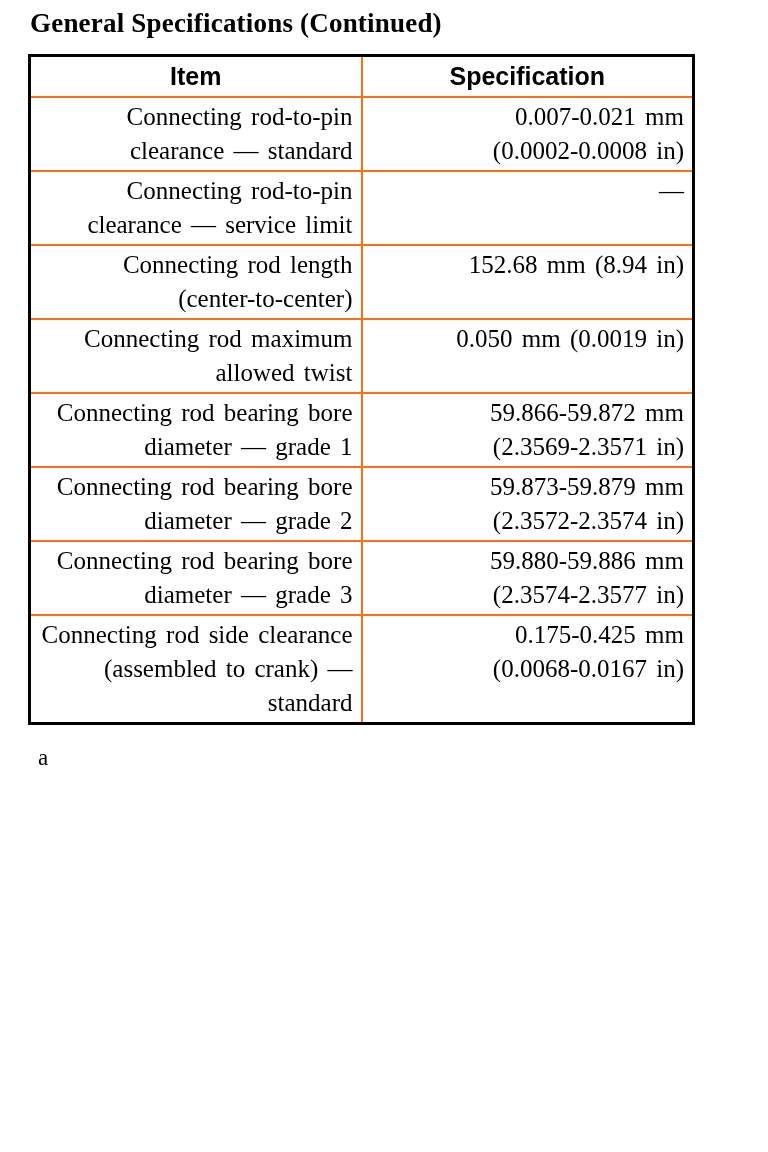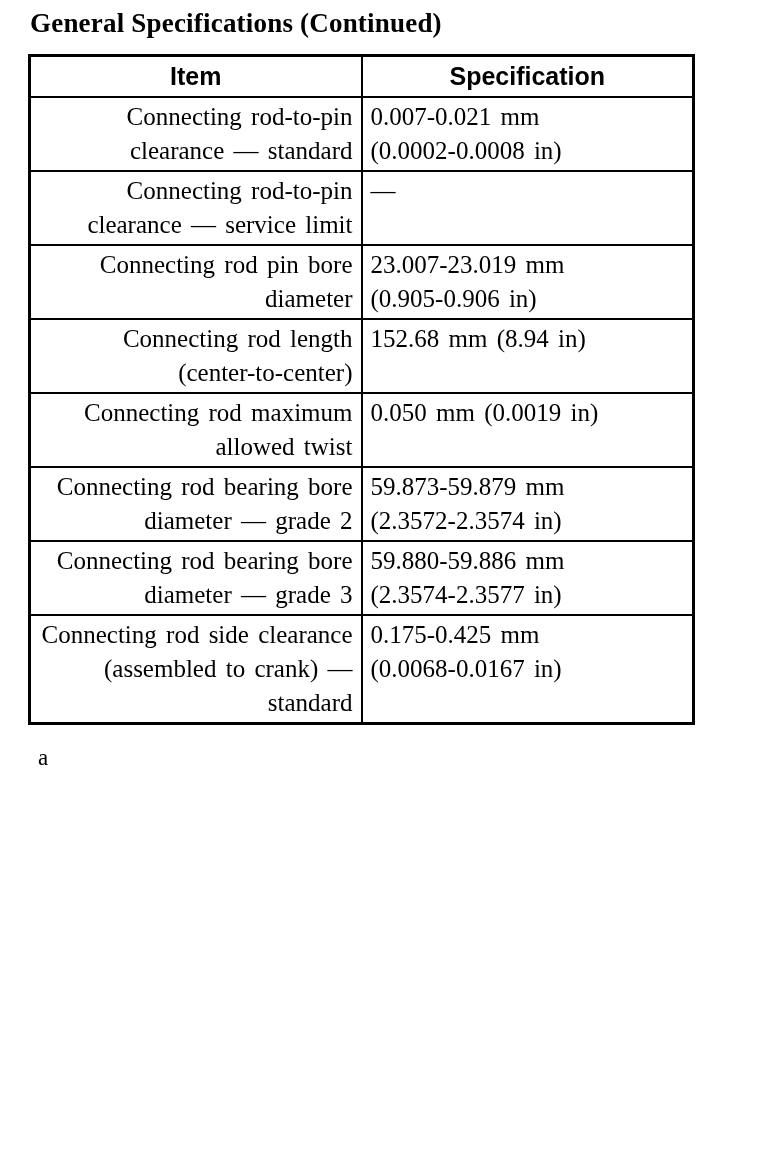"Item" .spec-table th, .spec-table td { border: 2px solid #000000 -> 2px solid #f97316 }
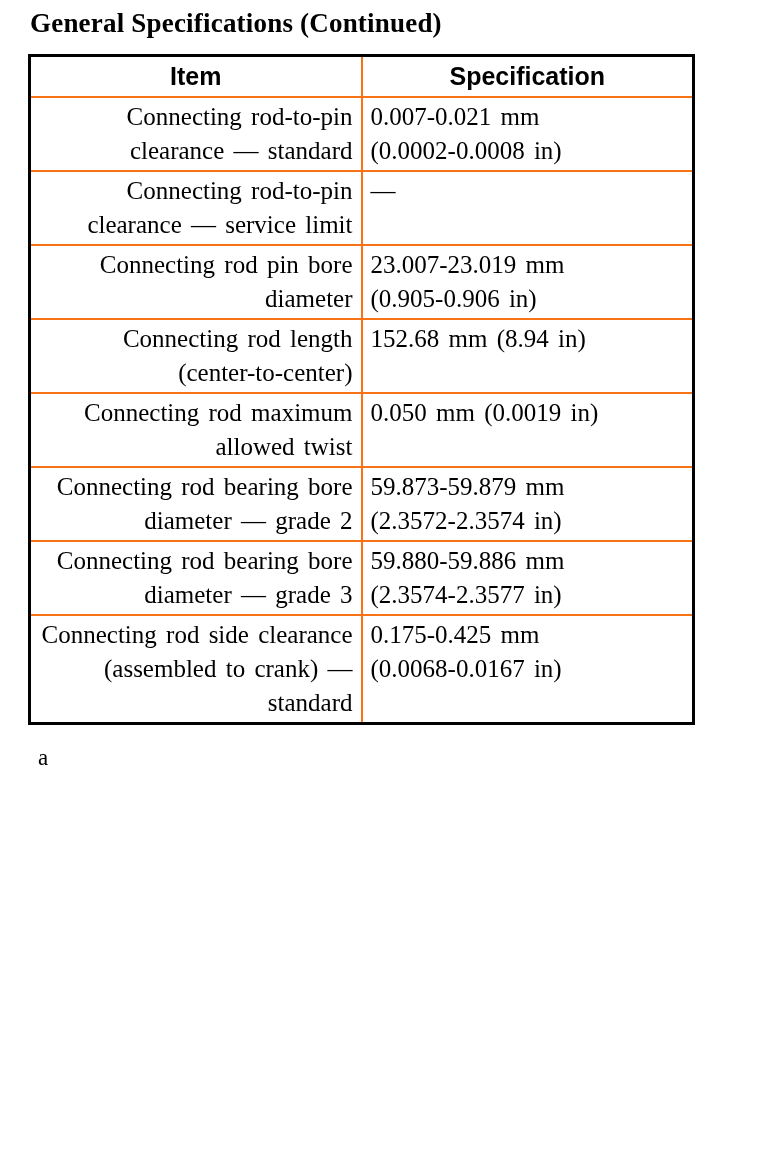"0.007-0.021 mm" td.spec-cell { text-align: left -> right }
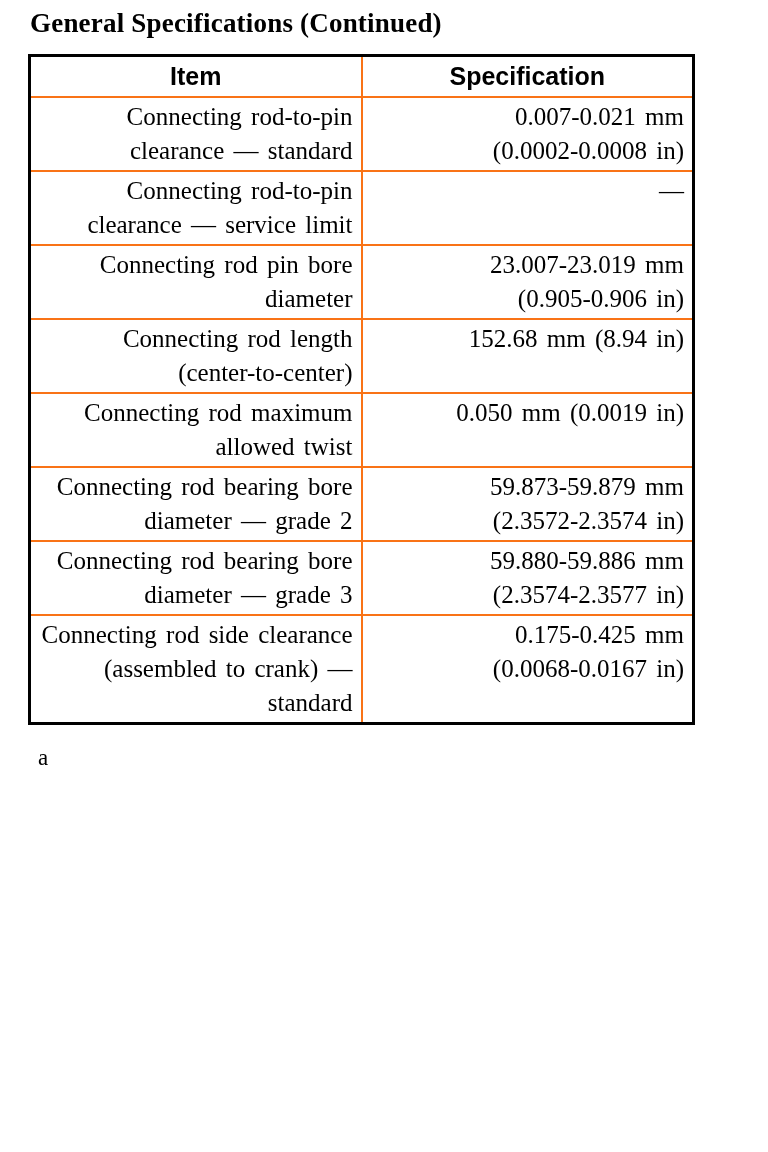"Connecting rod pin bore diameter" tr.h2 { html: <tr> <td>Connecting rod pin bore diameter</td> <td> <span>23.007-23.019 mm</span> <span>(0.905-0.906 in)</span> </td> </tr> -> none }
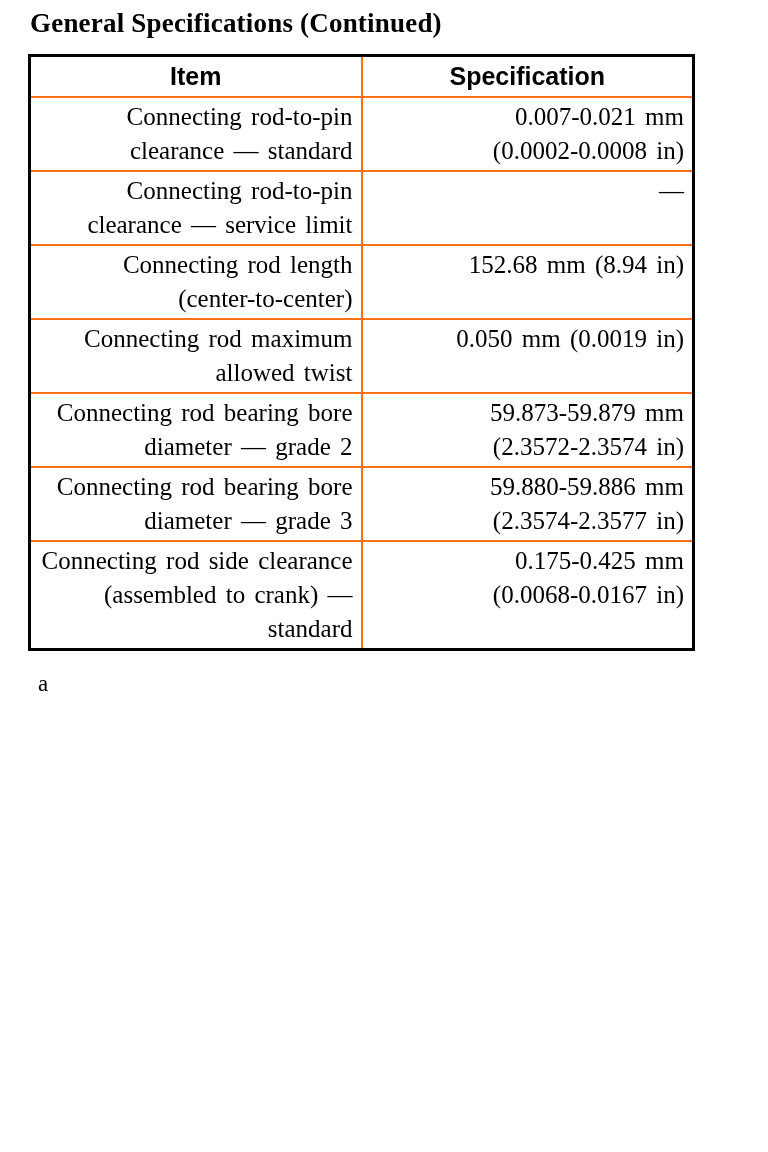"Connecting rod bearing bore diameter — grade 1" tr.h2 { html: none -> <tr> <td>Connecting rod bearing bore diameter — grade 1</td> <td> <span>59.866-59.872 mm</span> <span>(2.3569-2.3571 in)</span> </td> </tr> }
